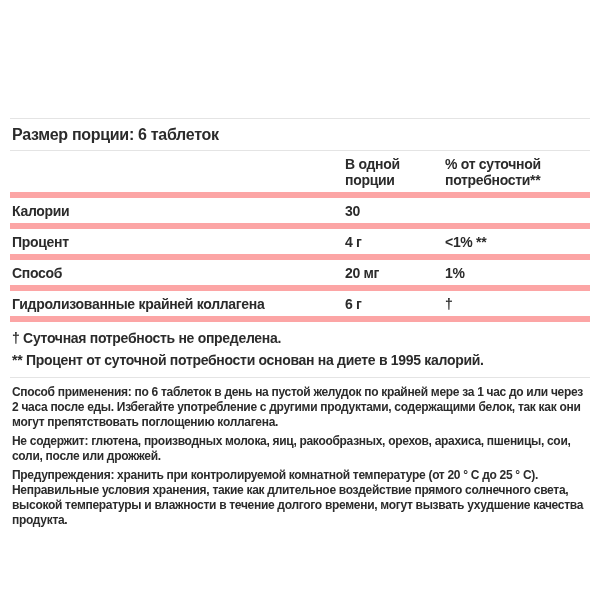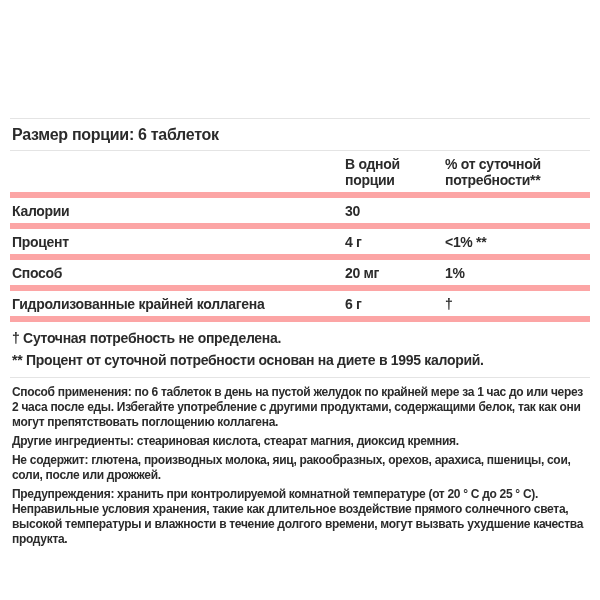"Другие ингредиенты: стеариновая кислота," p { html: <p>Другие ингредиенты: стеариновая кислота, стеарат магния, диоксид кремния.</p> -> none }
